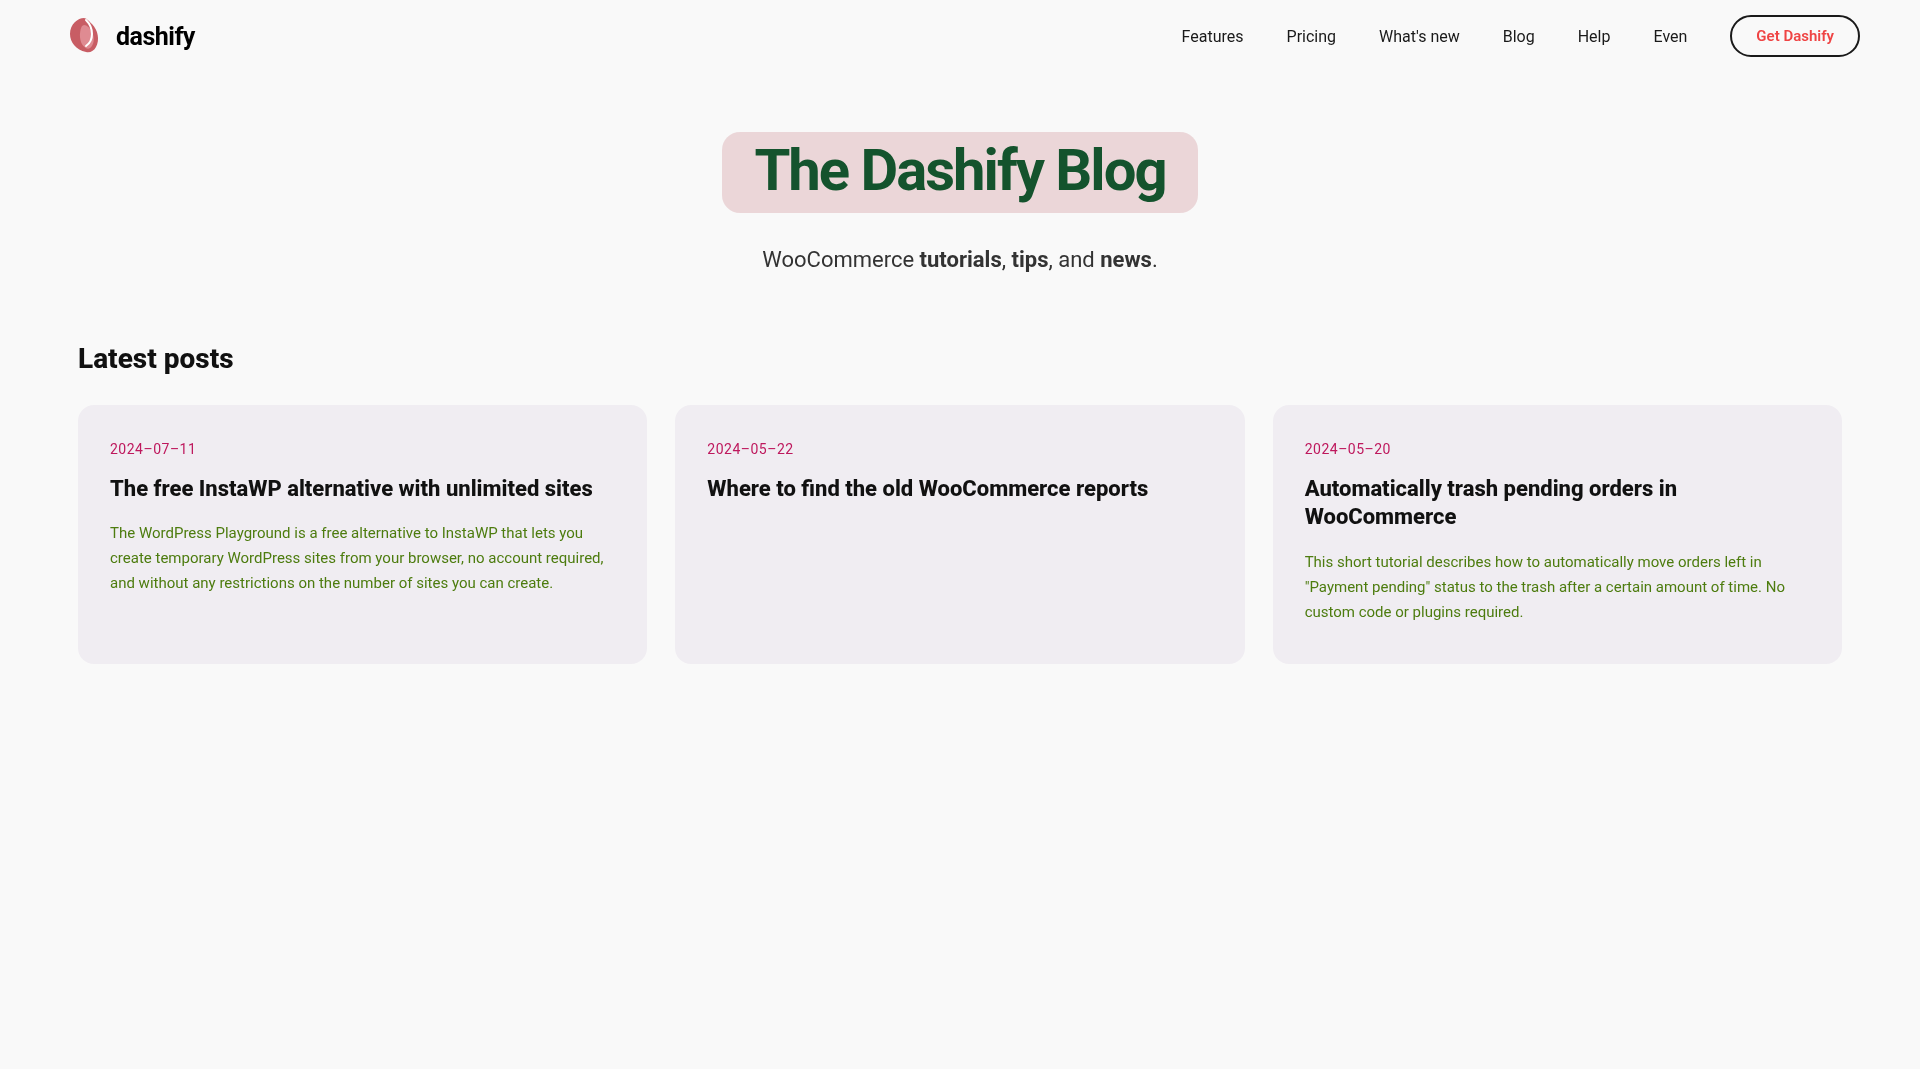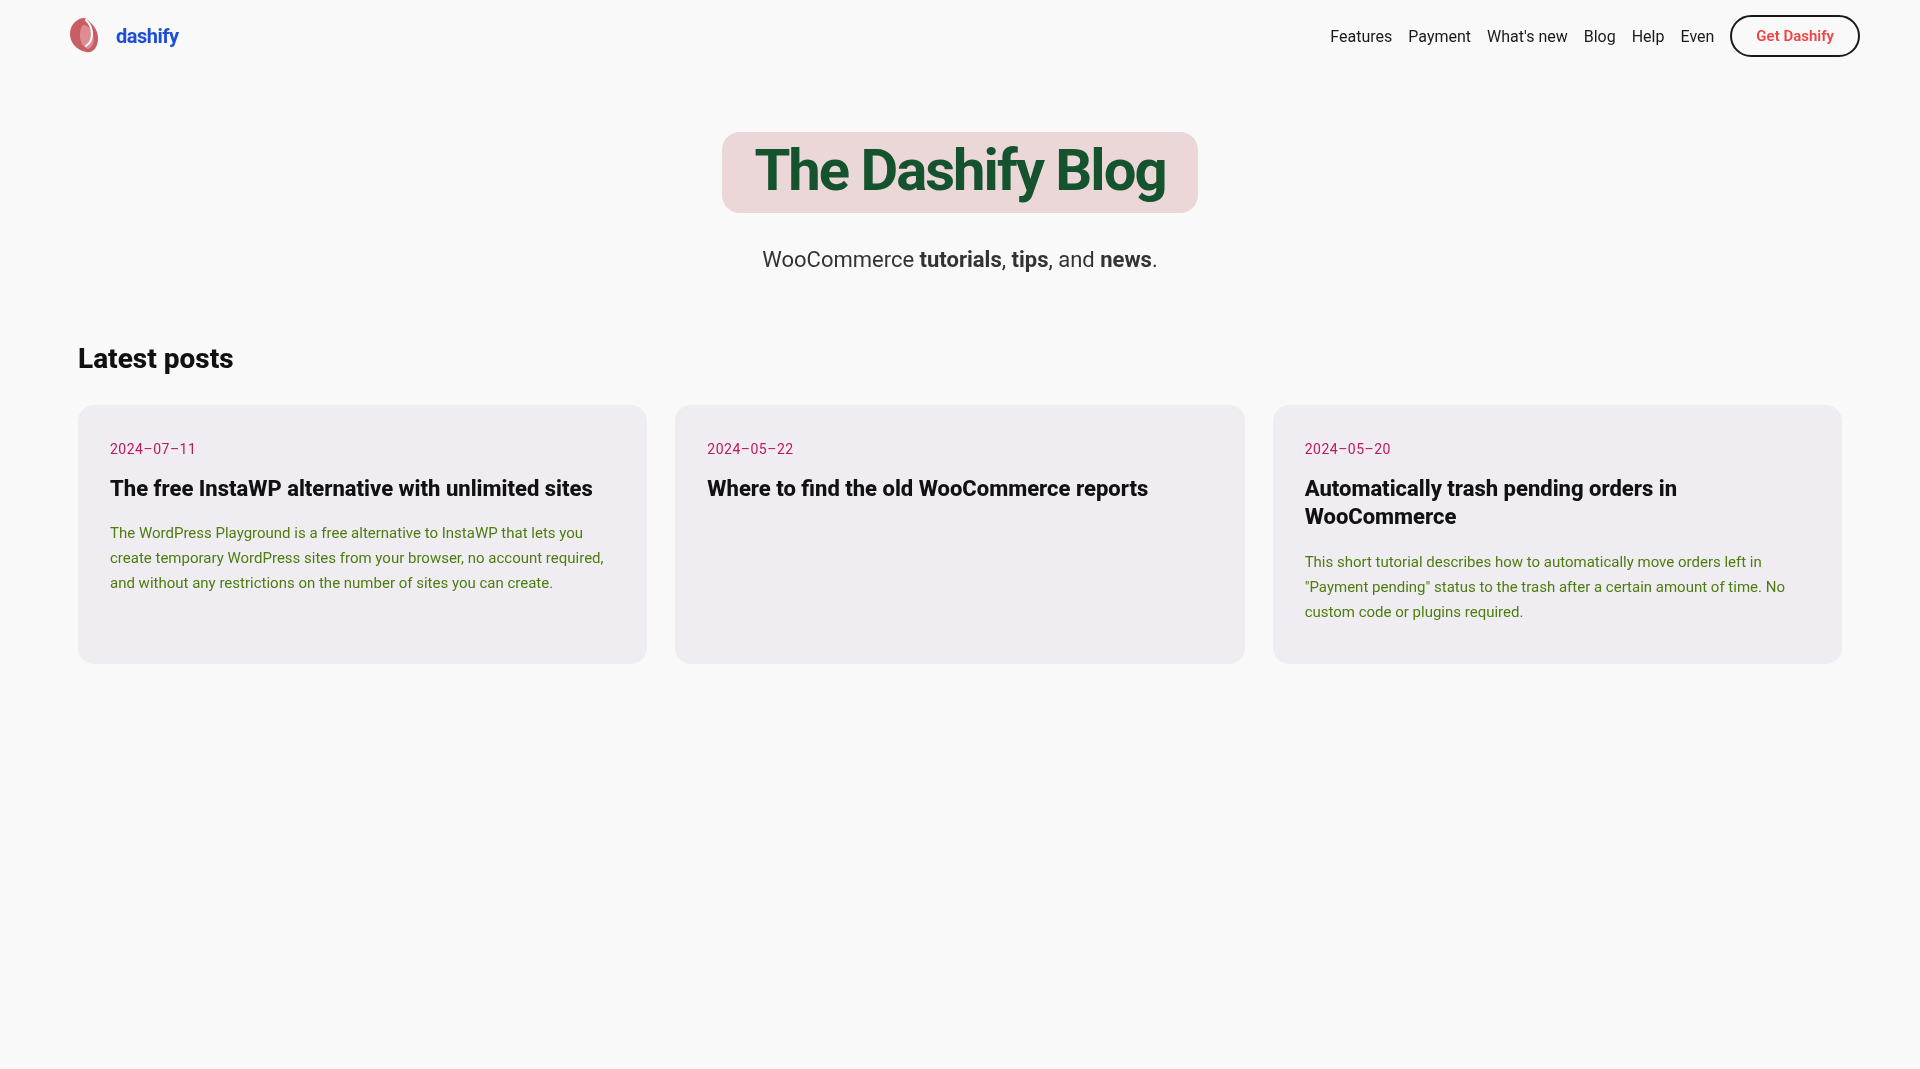"dashify" span { color: #1d4ed8 -> #000000; font-size: 20px -> 25px }
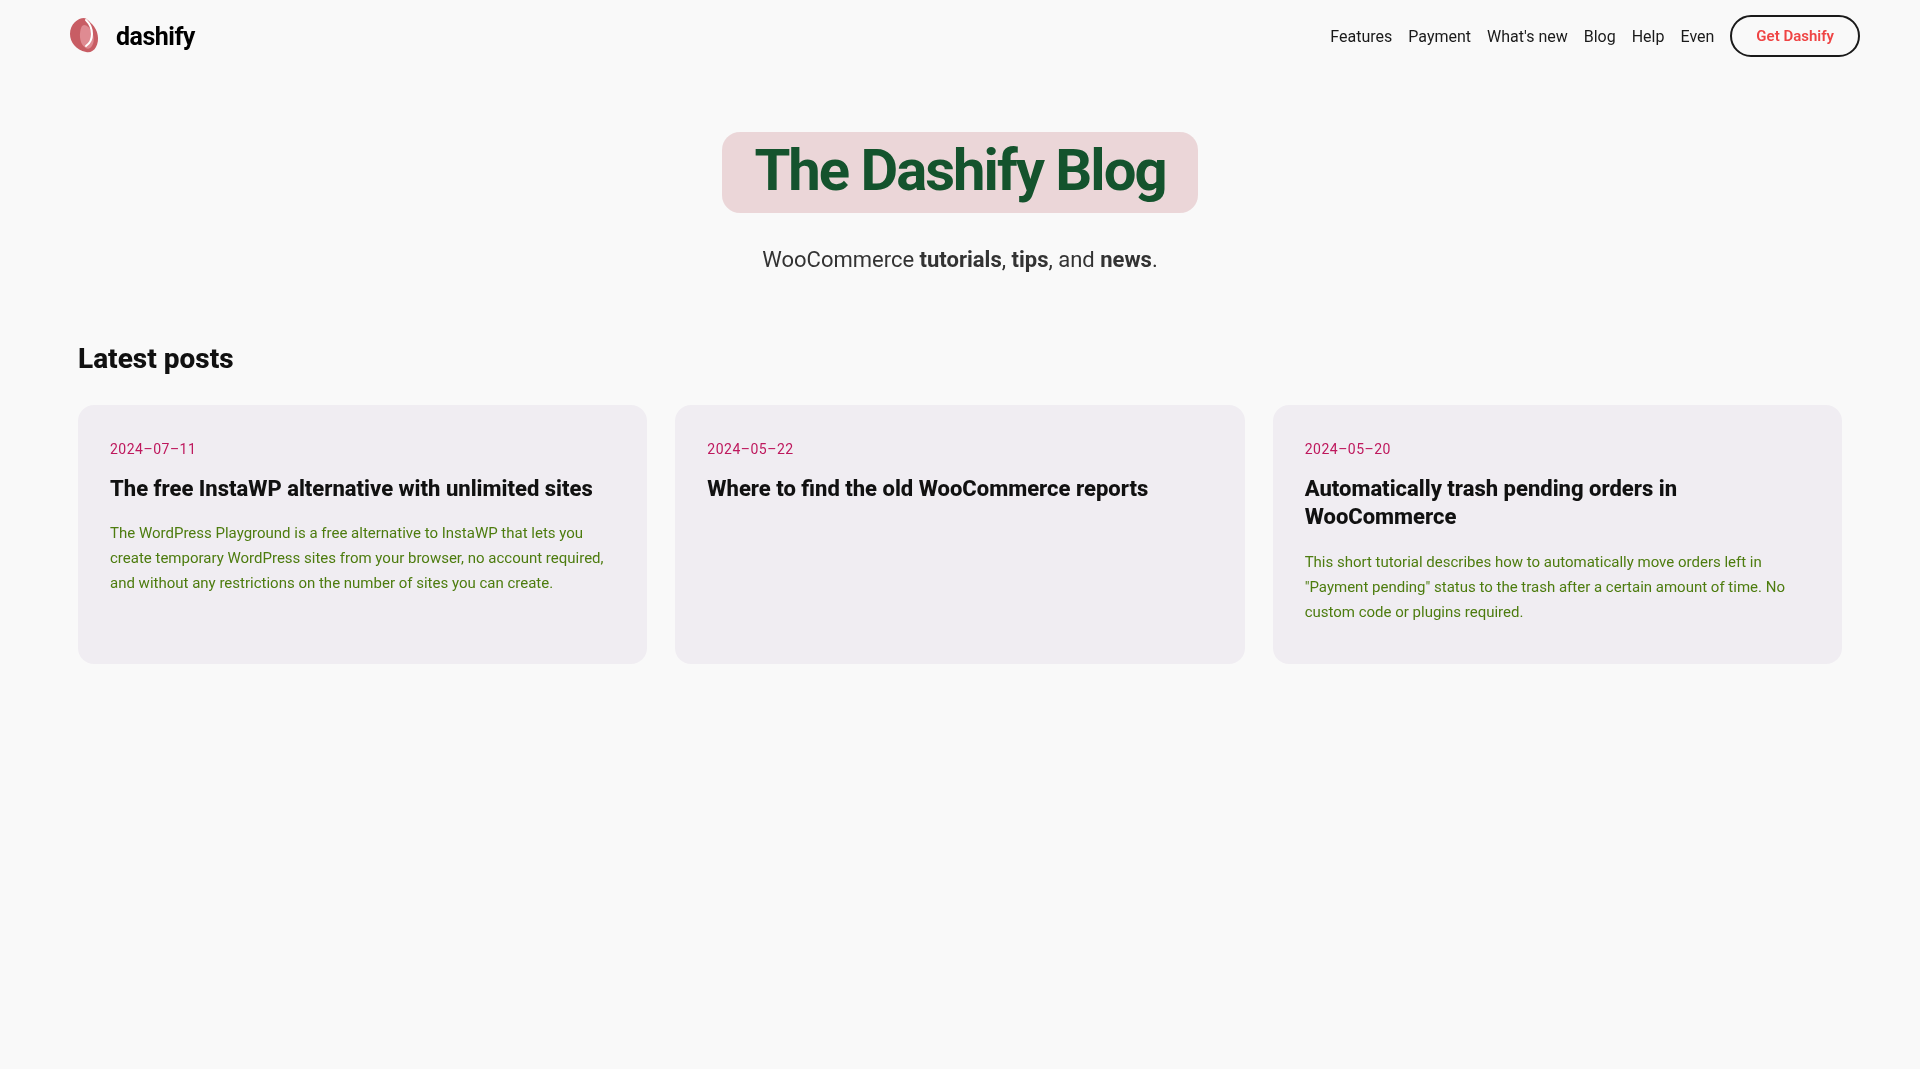"Features" nav { gap: 16px -> 43px }
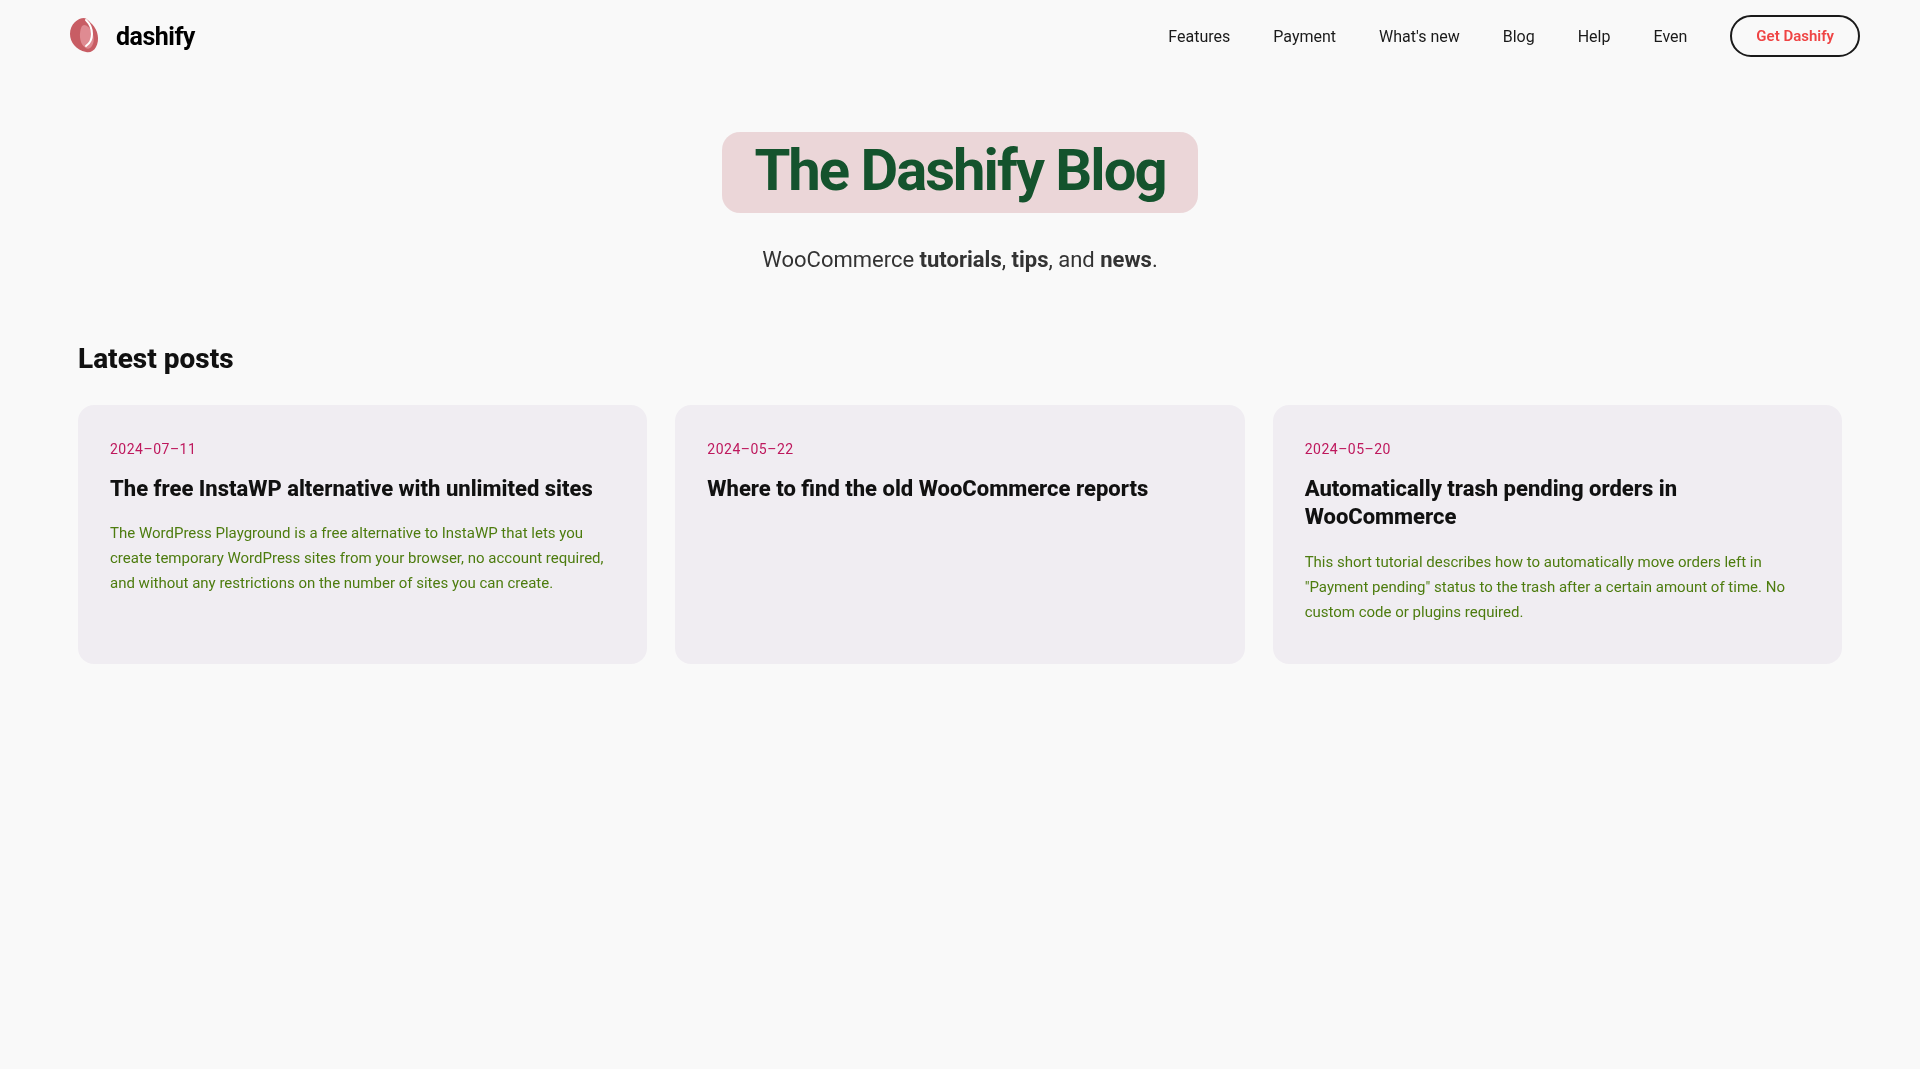"Payment" a.nav-link { text: Payment -> Pricing }
